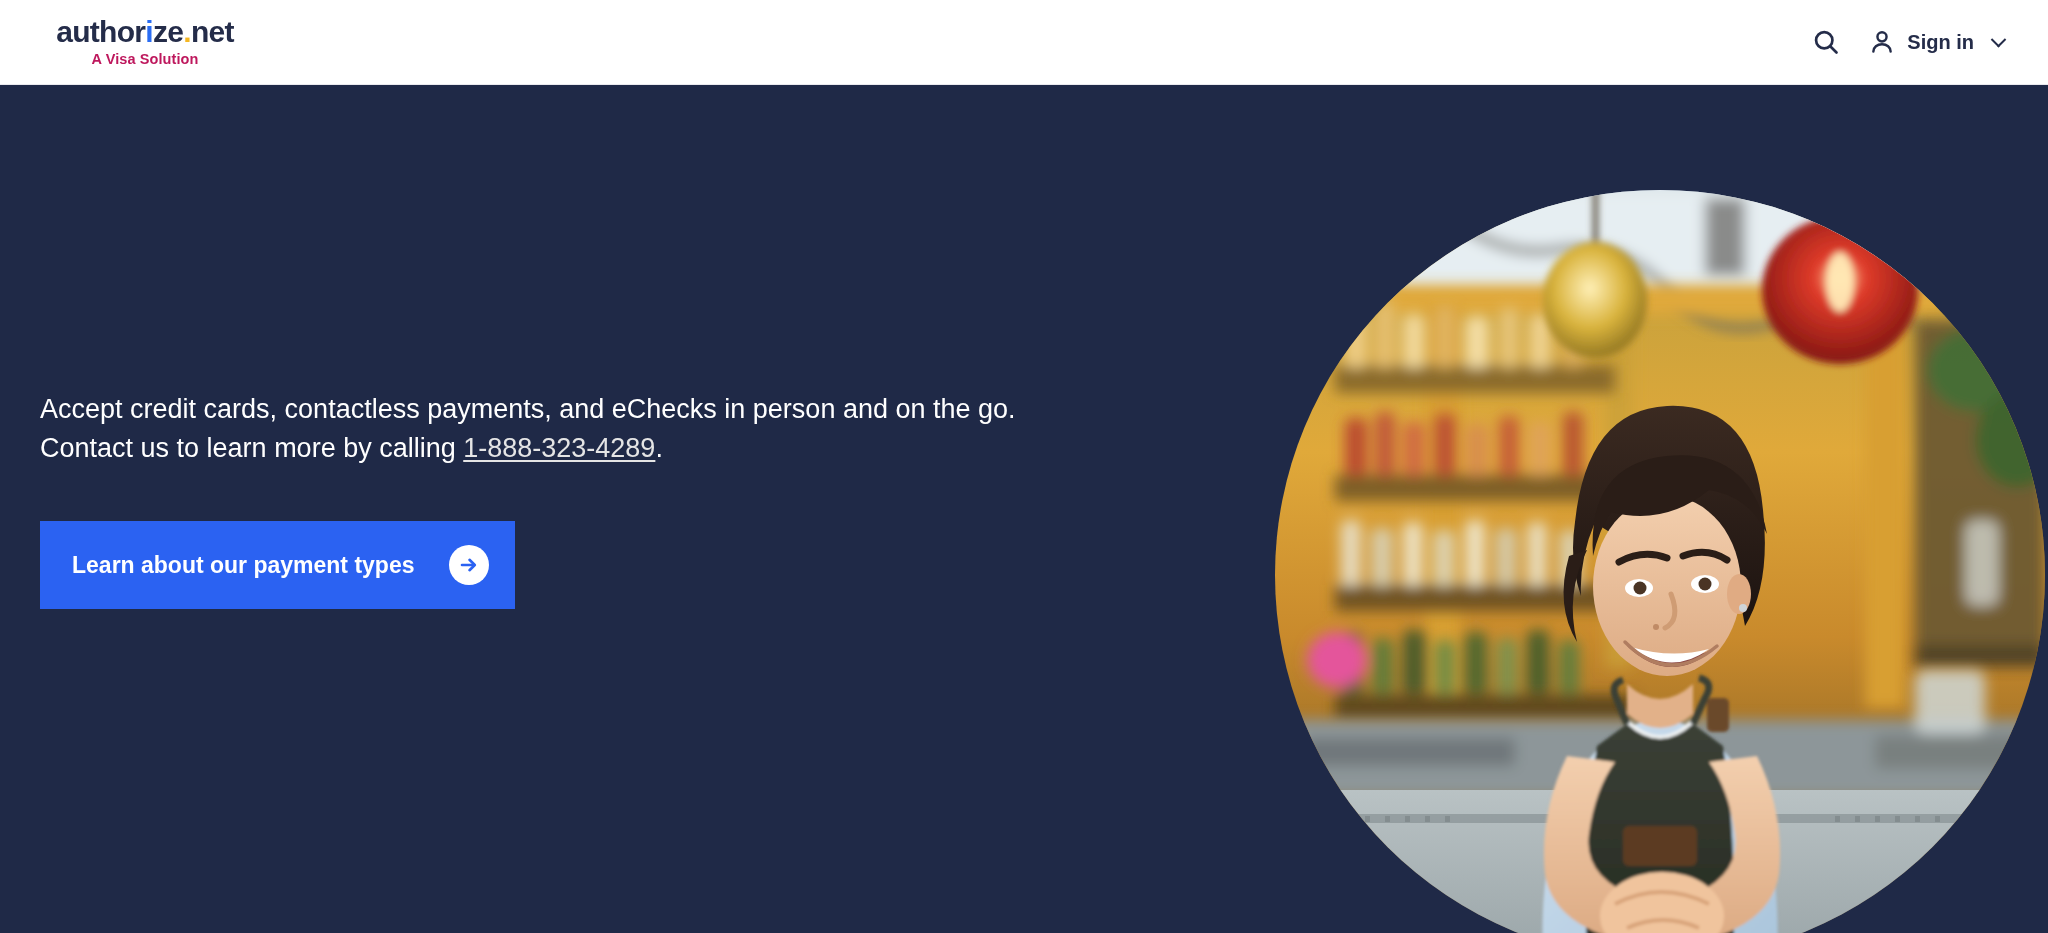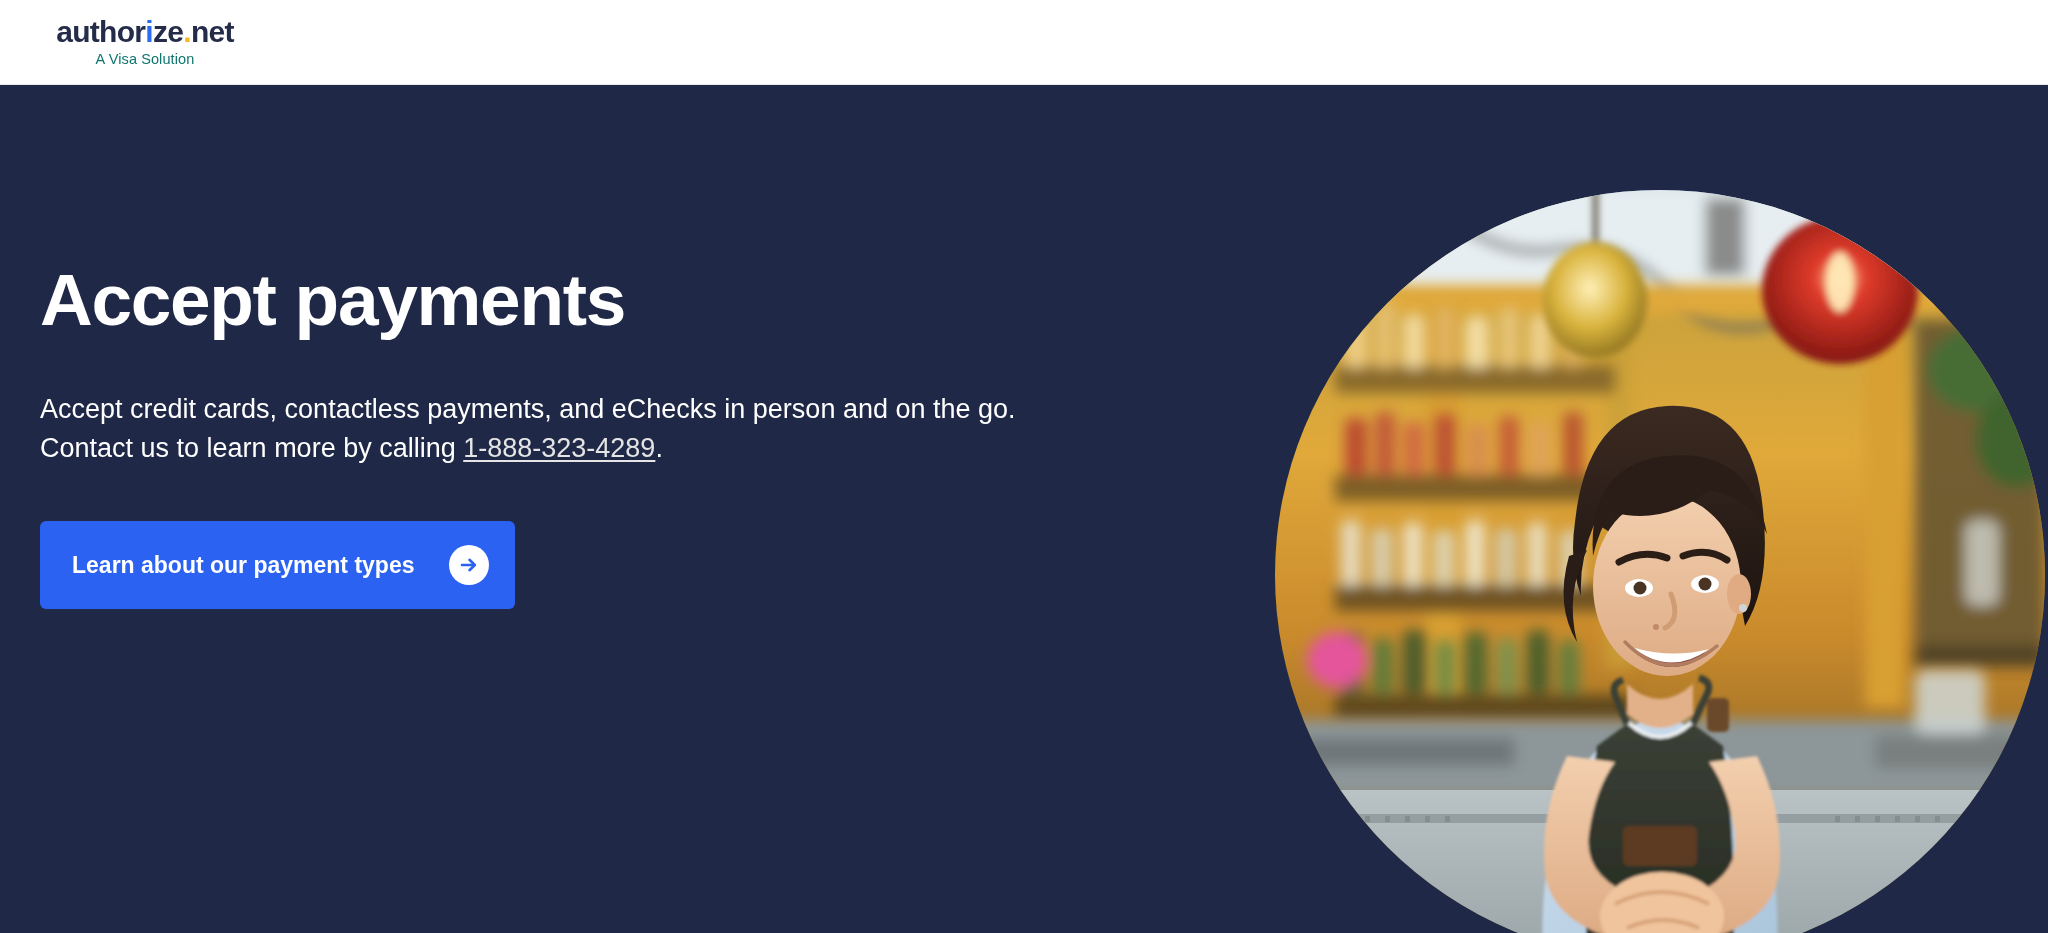"Sign in" div.header-right { html: none -> <div> <div> <svg> <circle></circle> <line></line> </svg> </div> <div> <svg> <circle></circle> <path></path> </svg> <span>Sign in</span> <i></i> </div> </div> }
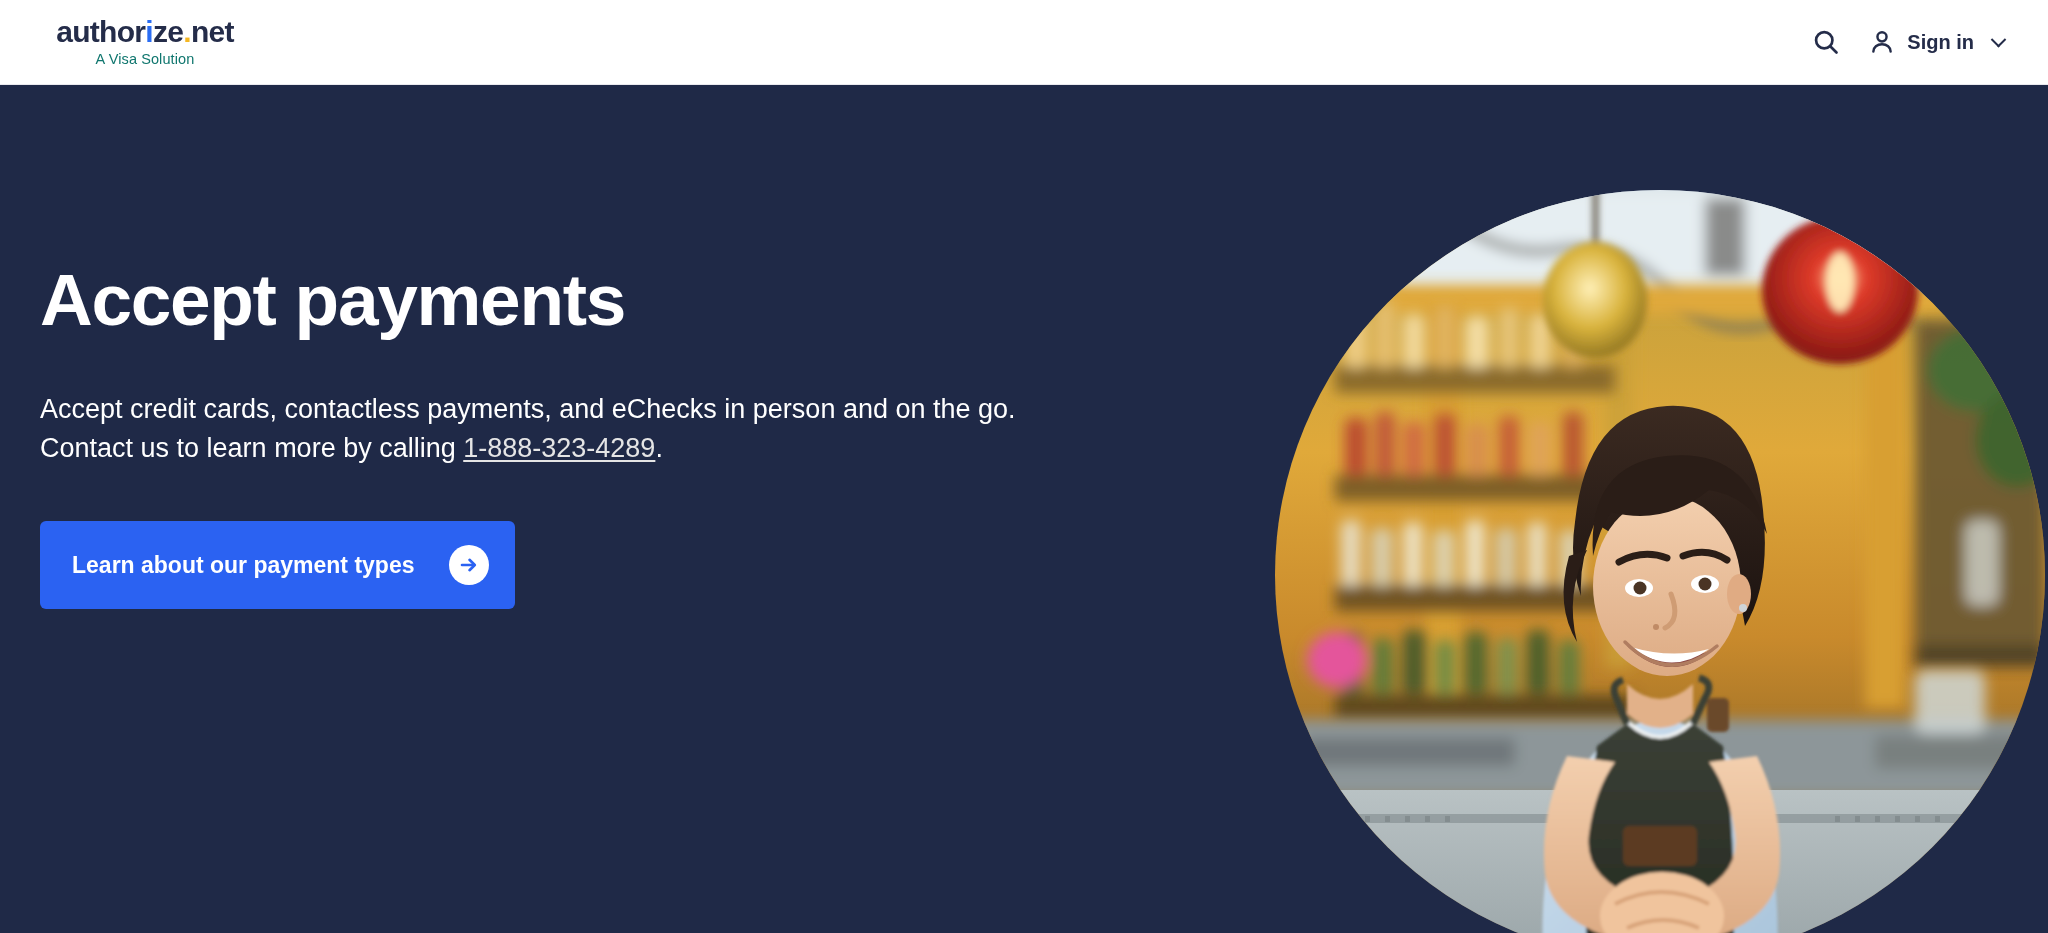"A Visa Solution" .logo-tag { color: #0f766e -> #be185d; font-weight: none -> bold }
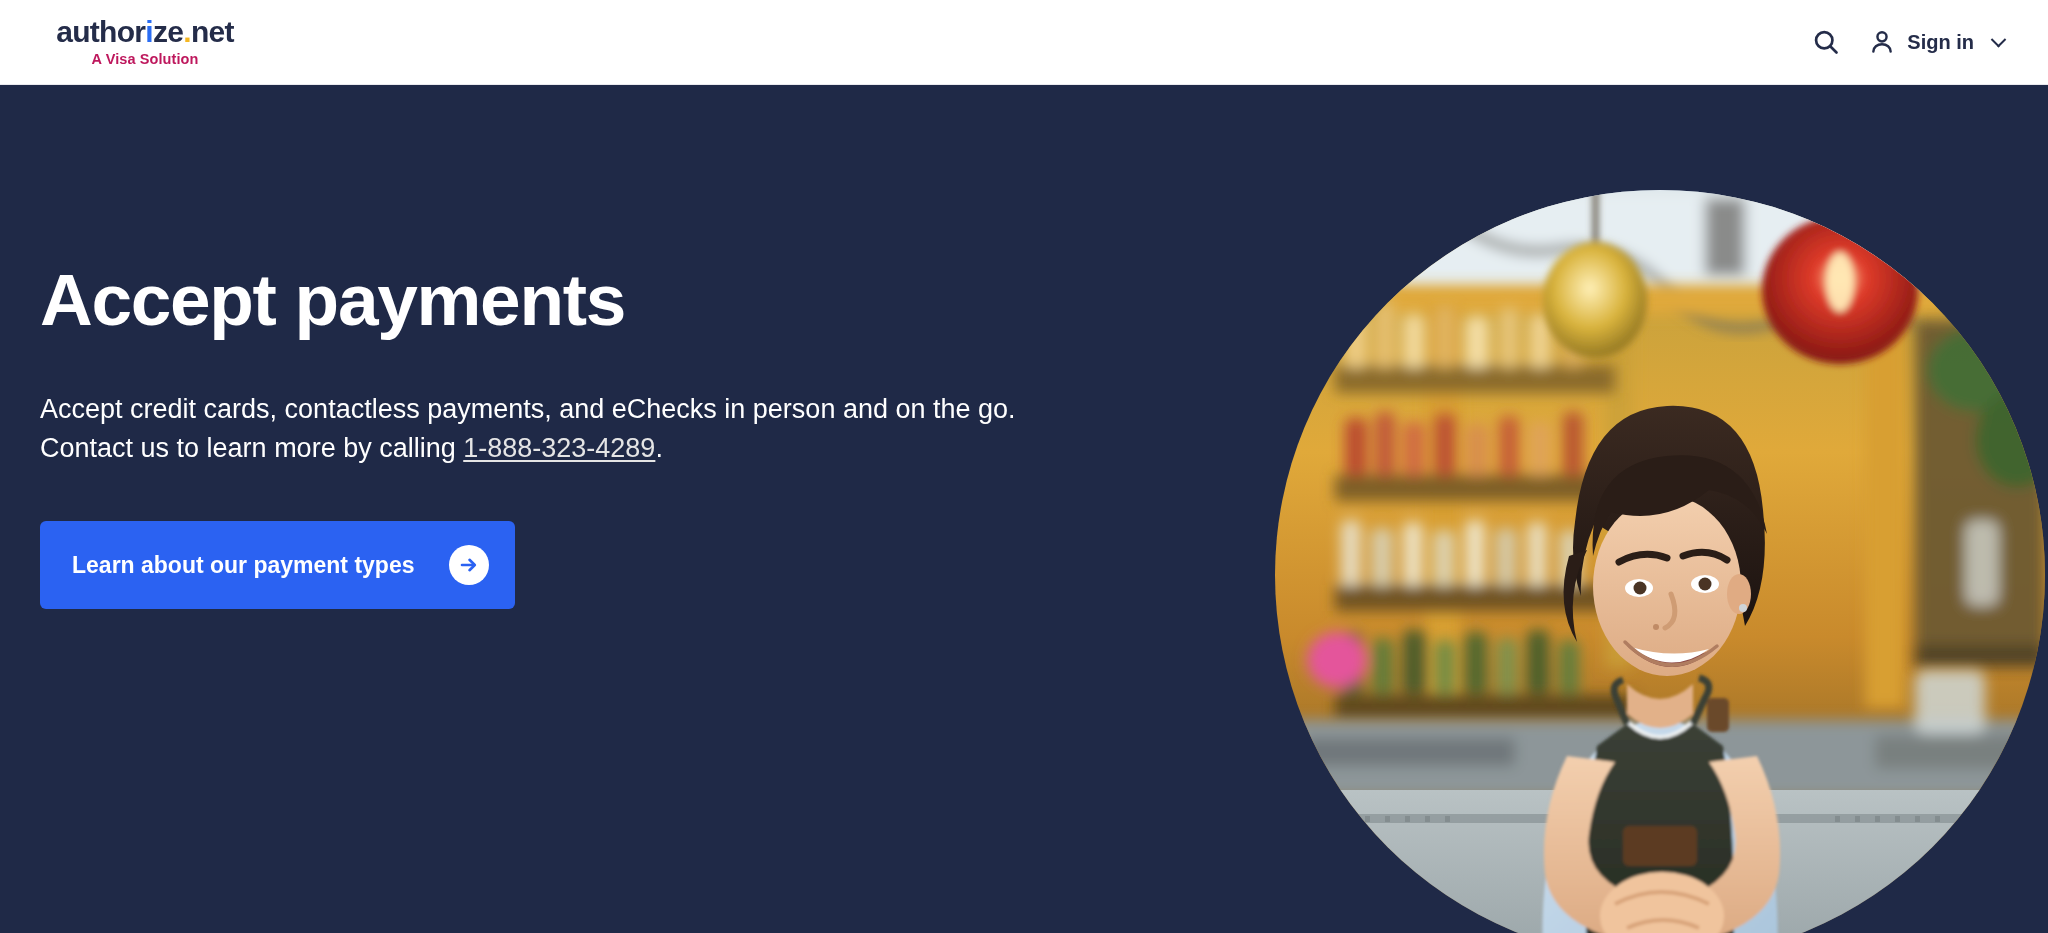"Accept payments" span { html: <span>Accept payments</span> -> none }
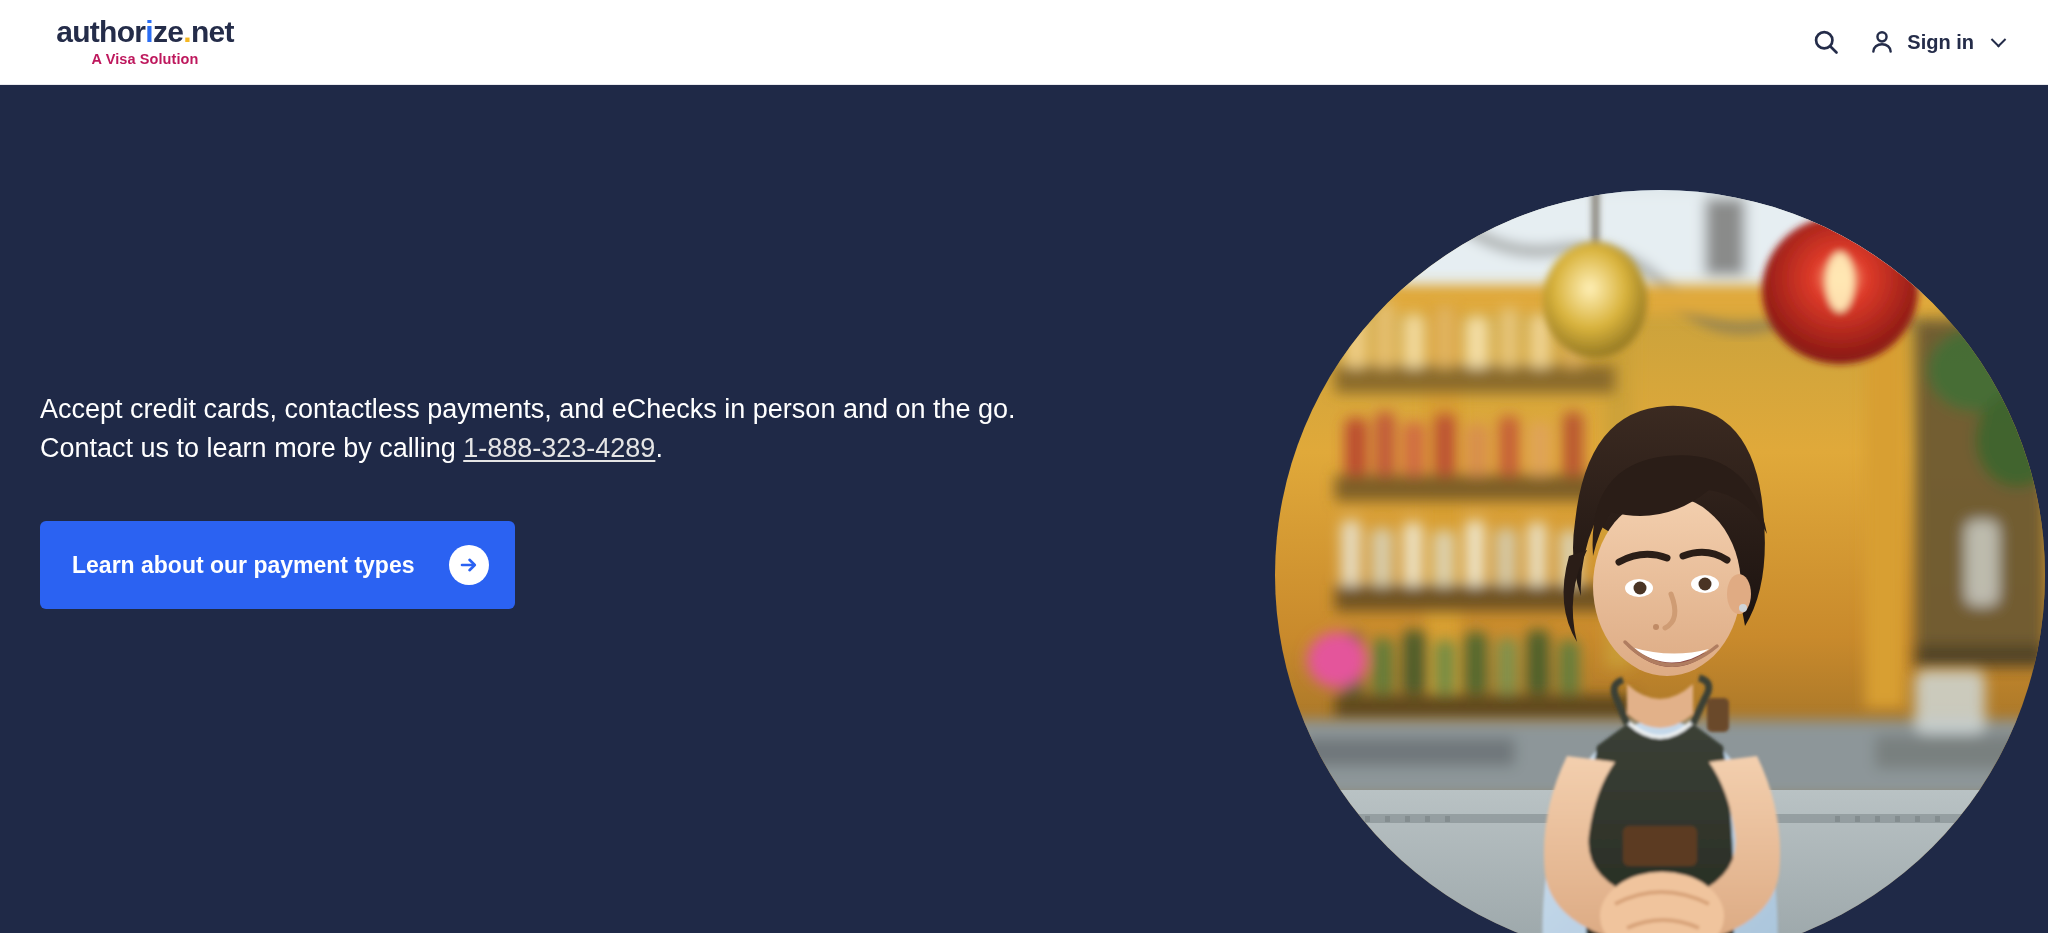"Learn about our payment types" .cta-button { border-radius: 6px -> 0 }
